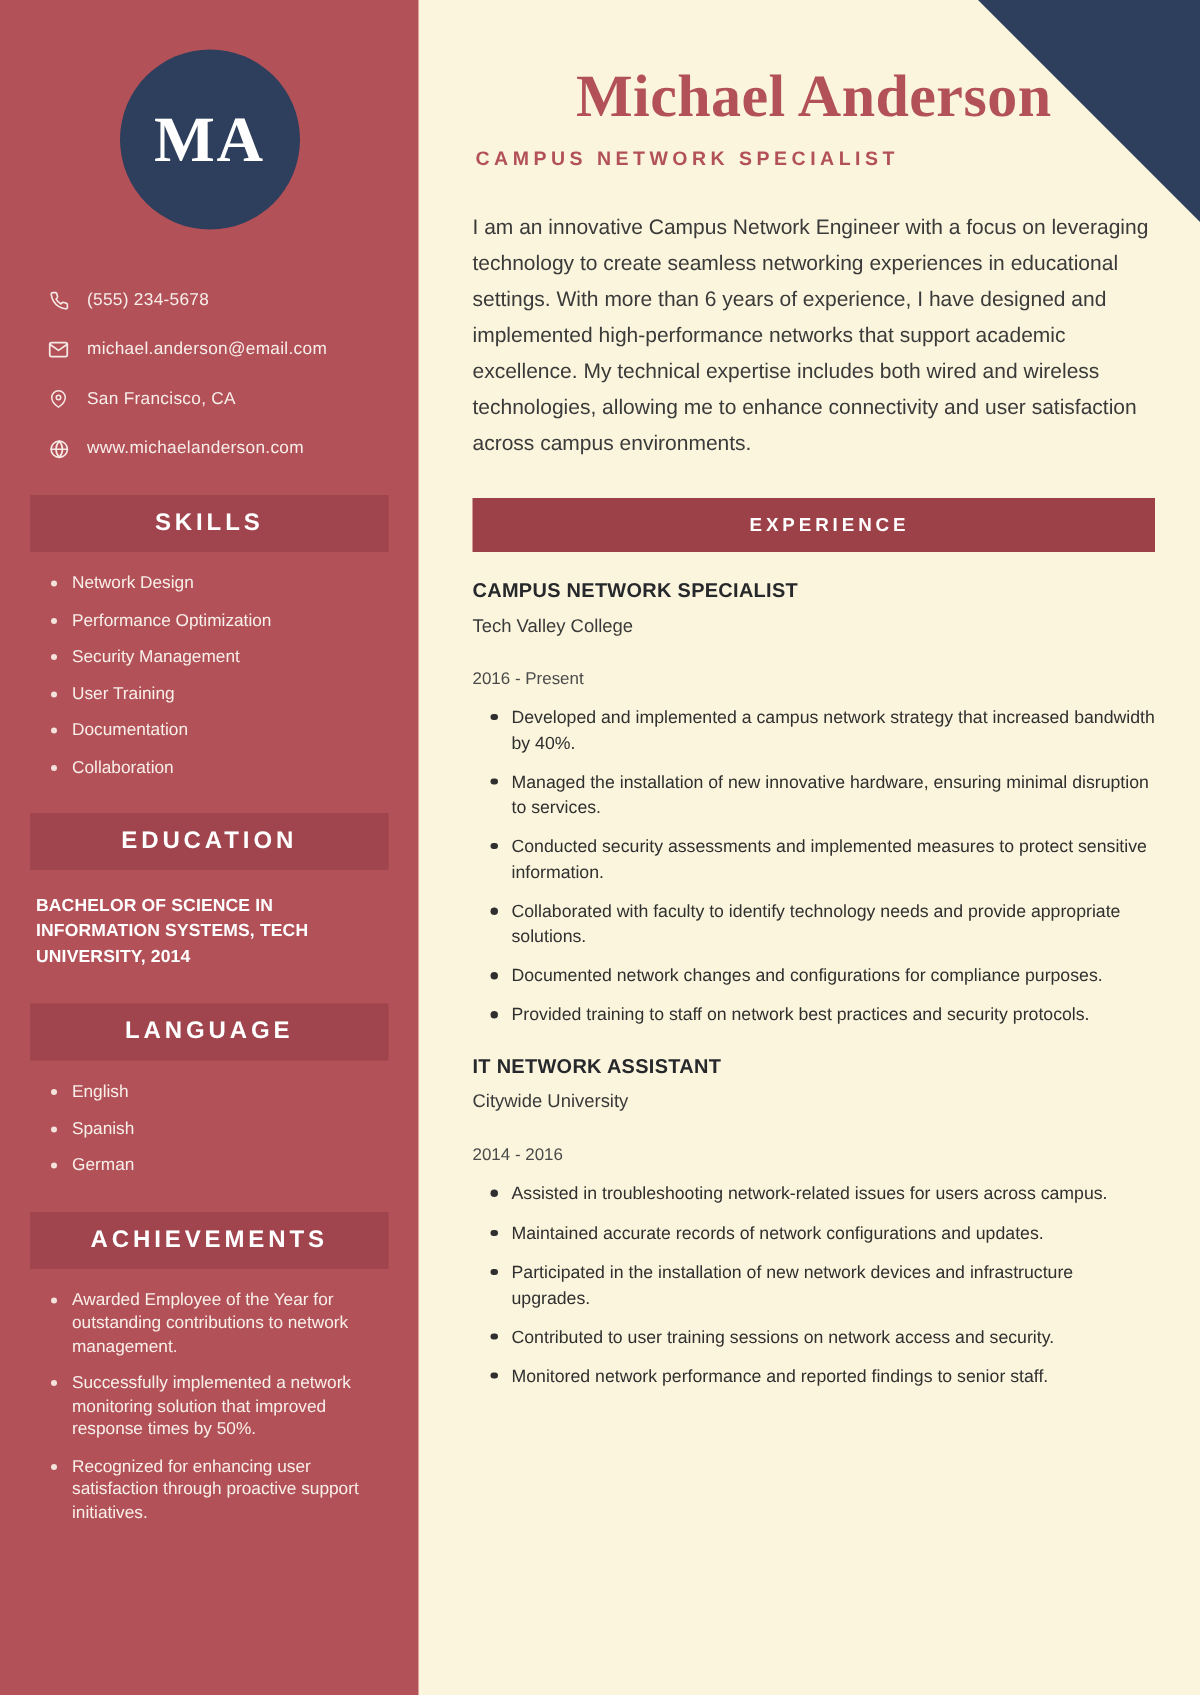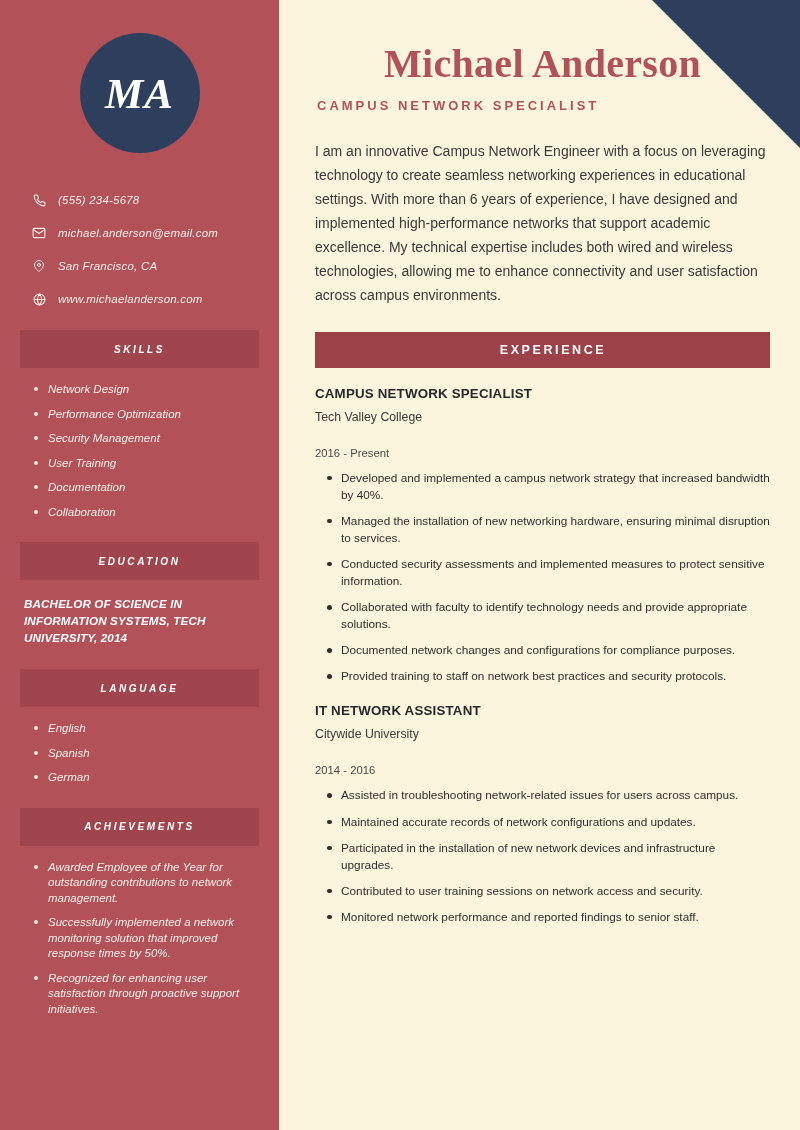"MA" .sidebar { font-style: italic -> none }
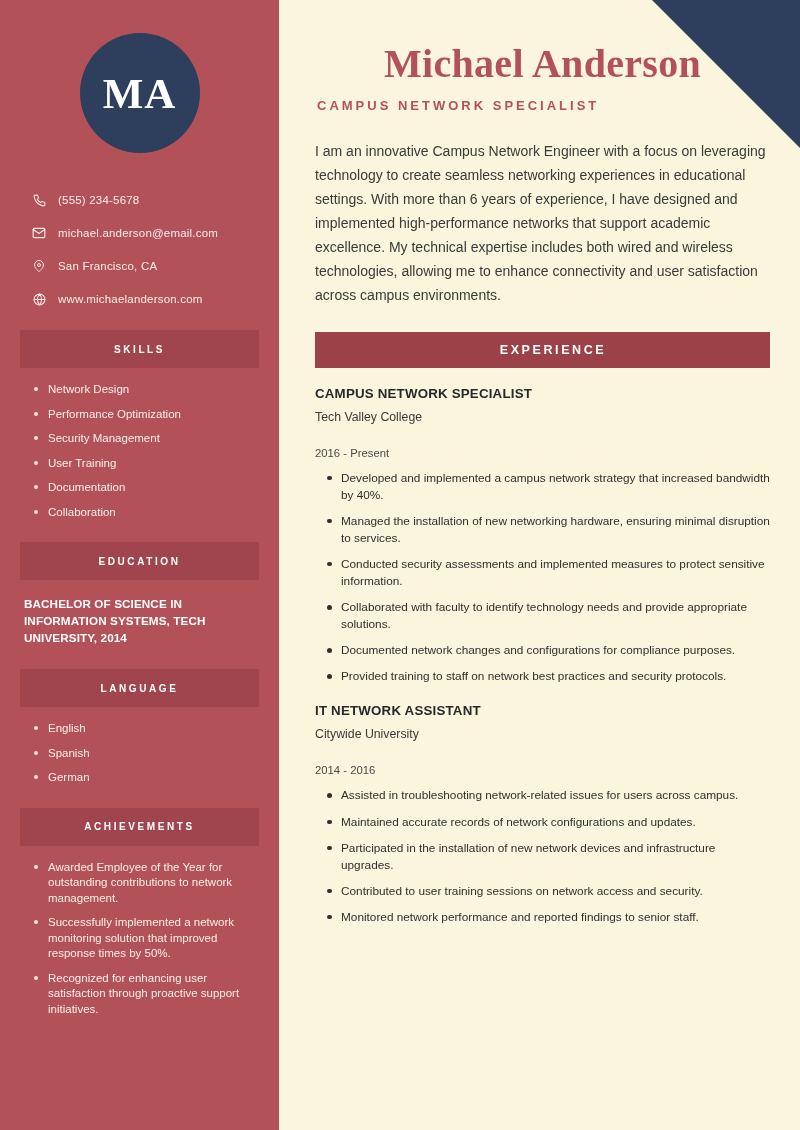"SKILLS" .section-header span { font-size: 10px -> 16px }
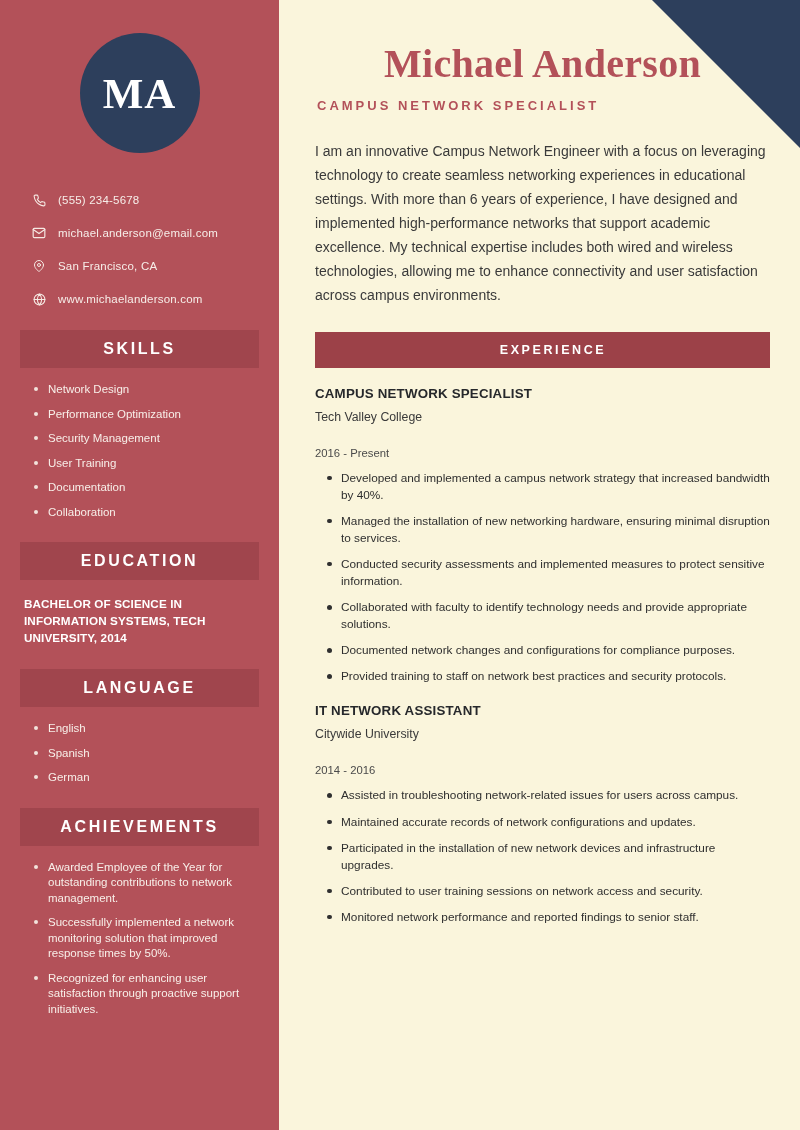"Managed the installation of new" li { text: networking -> innovative }
